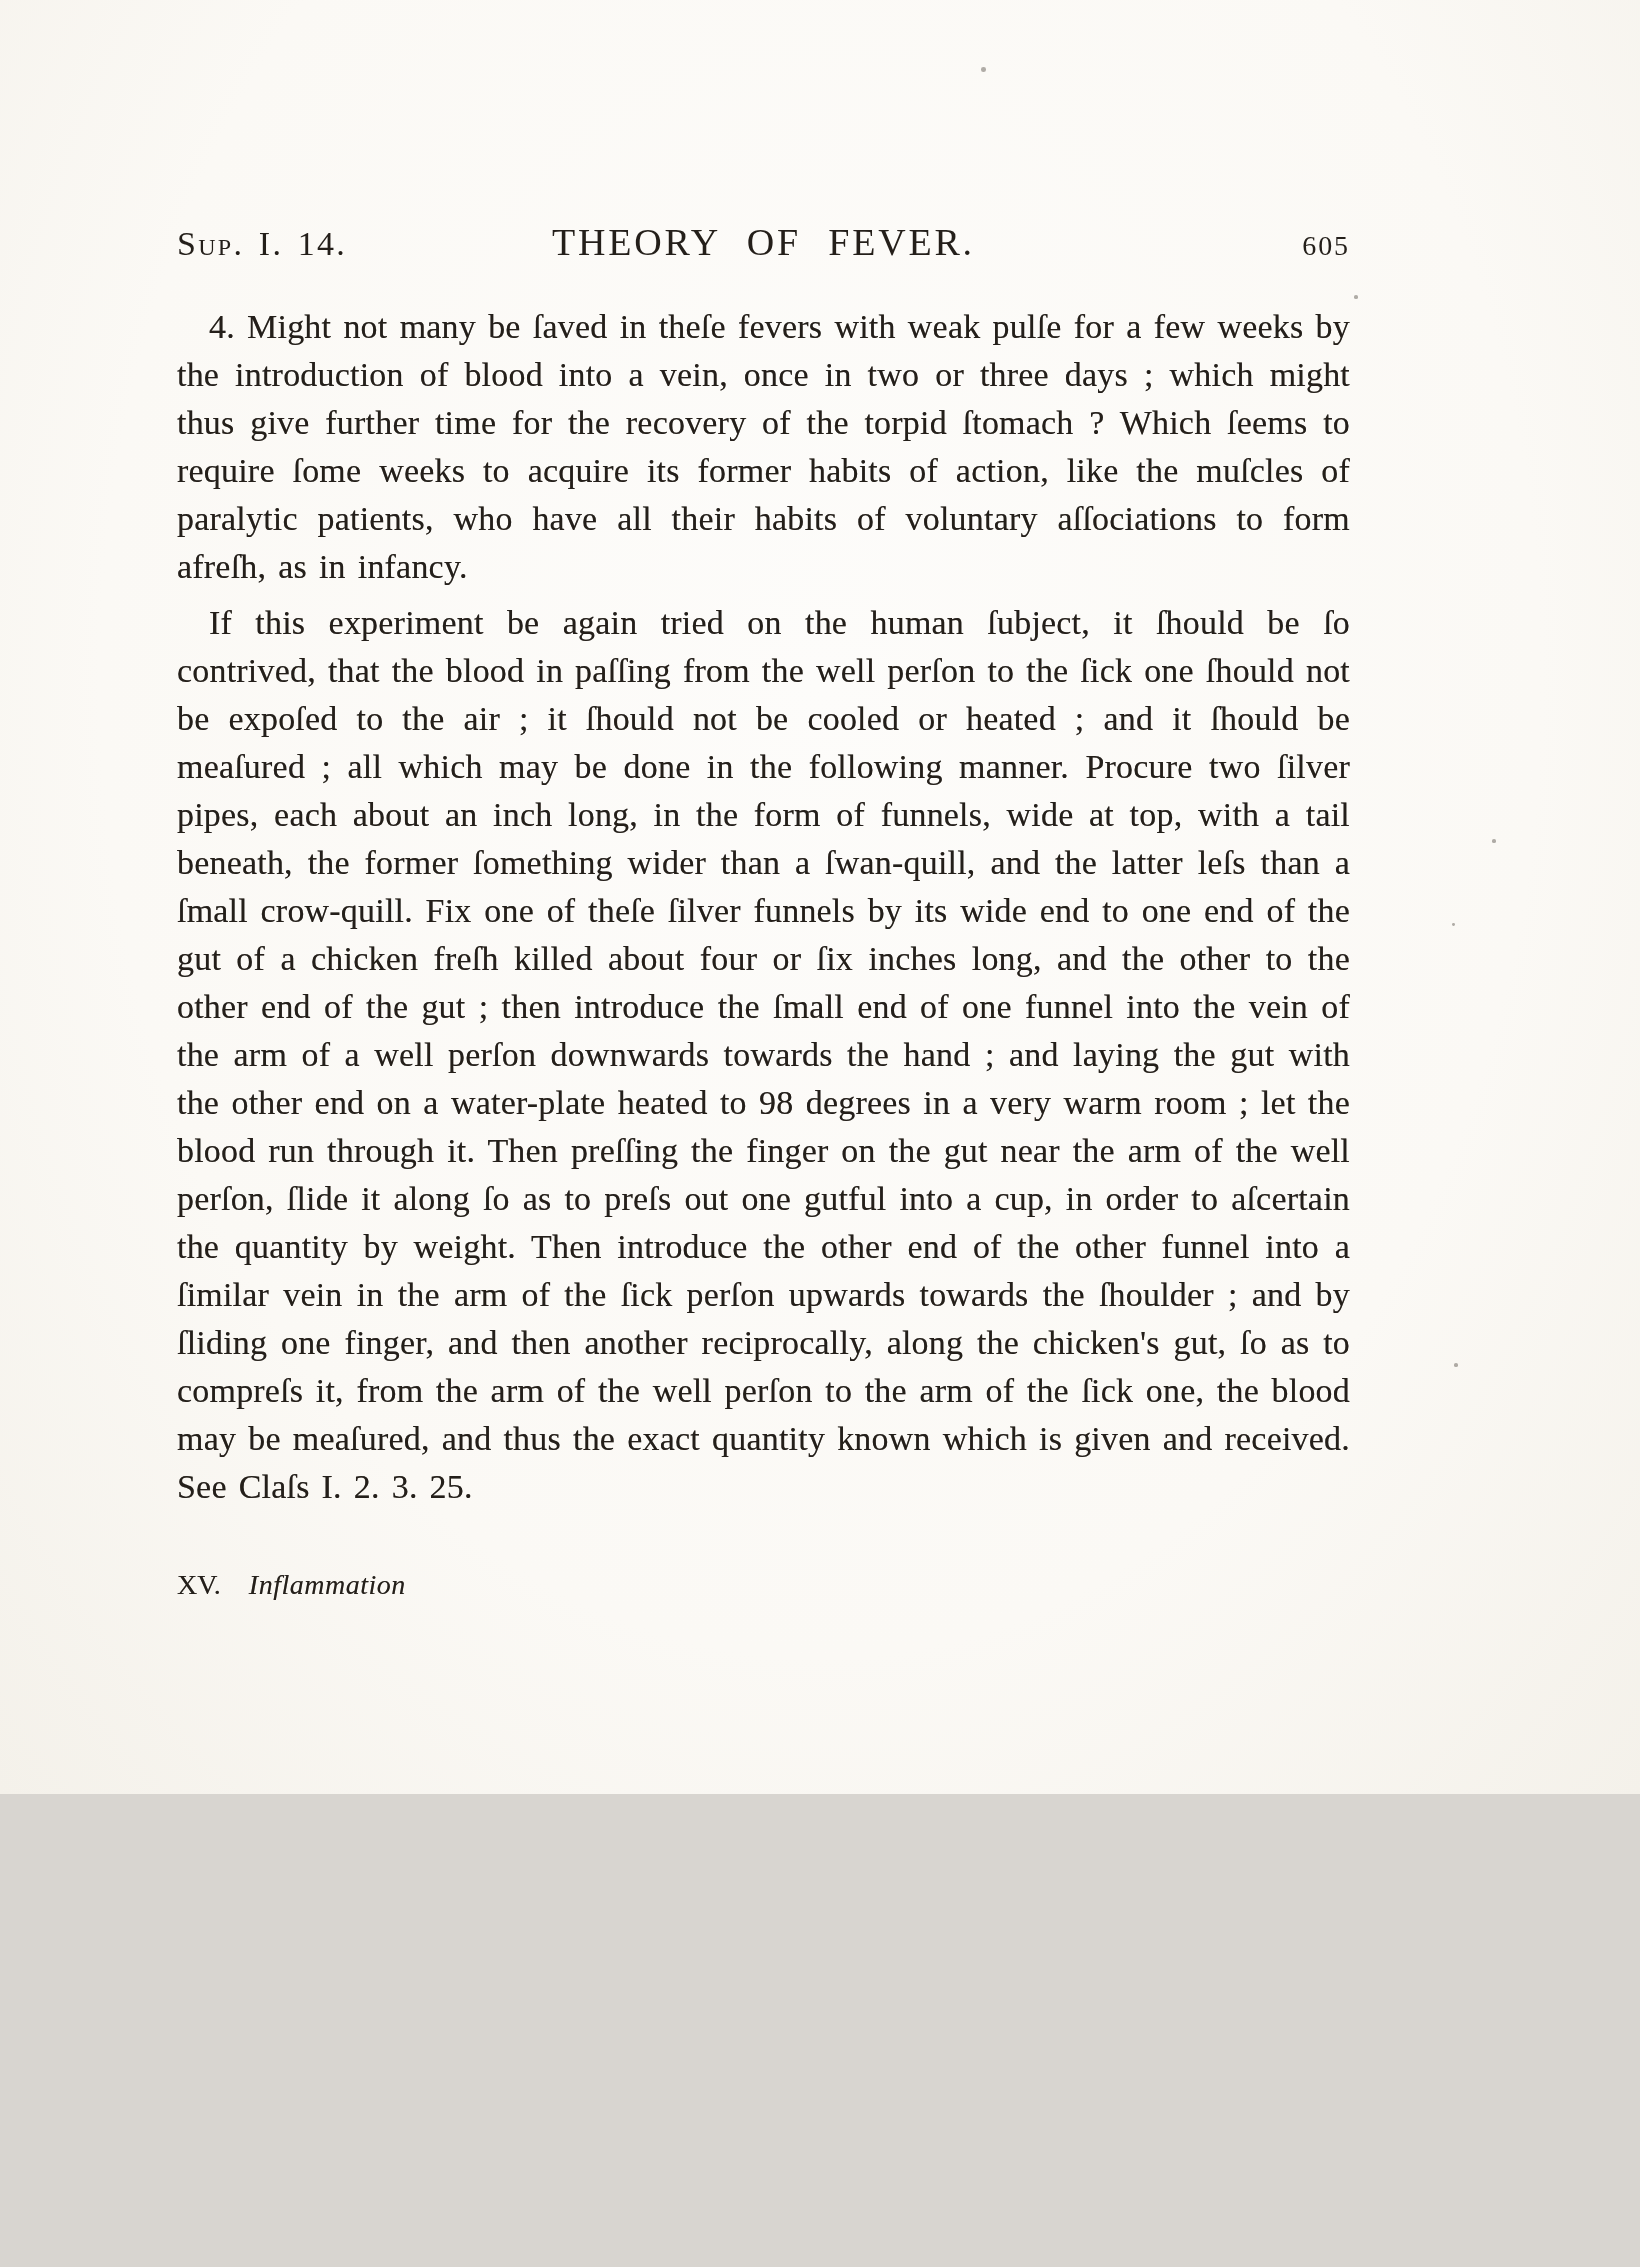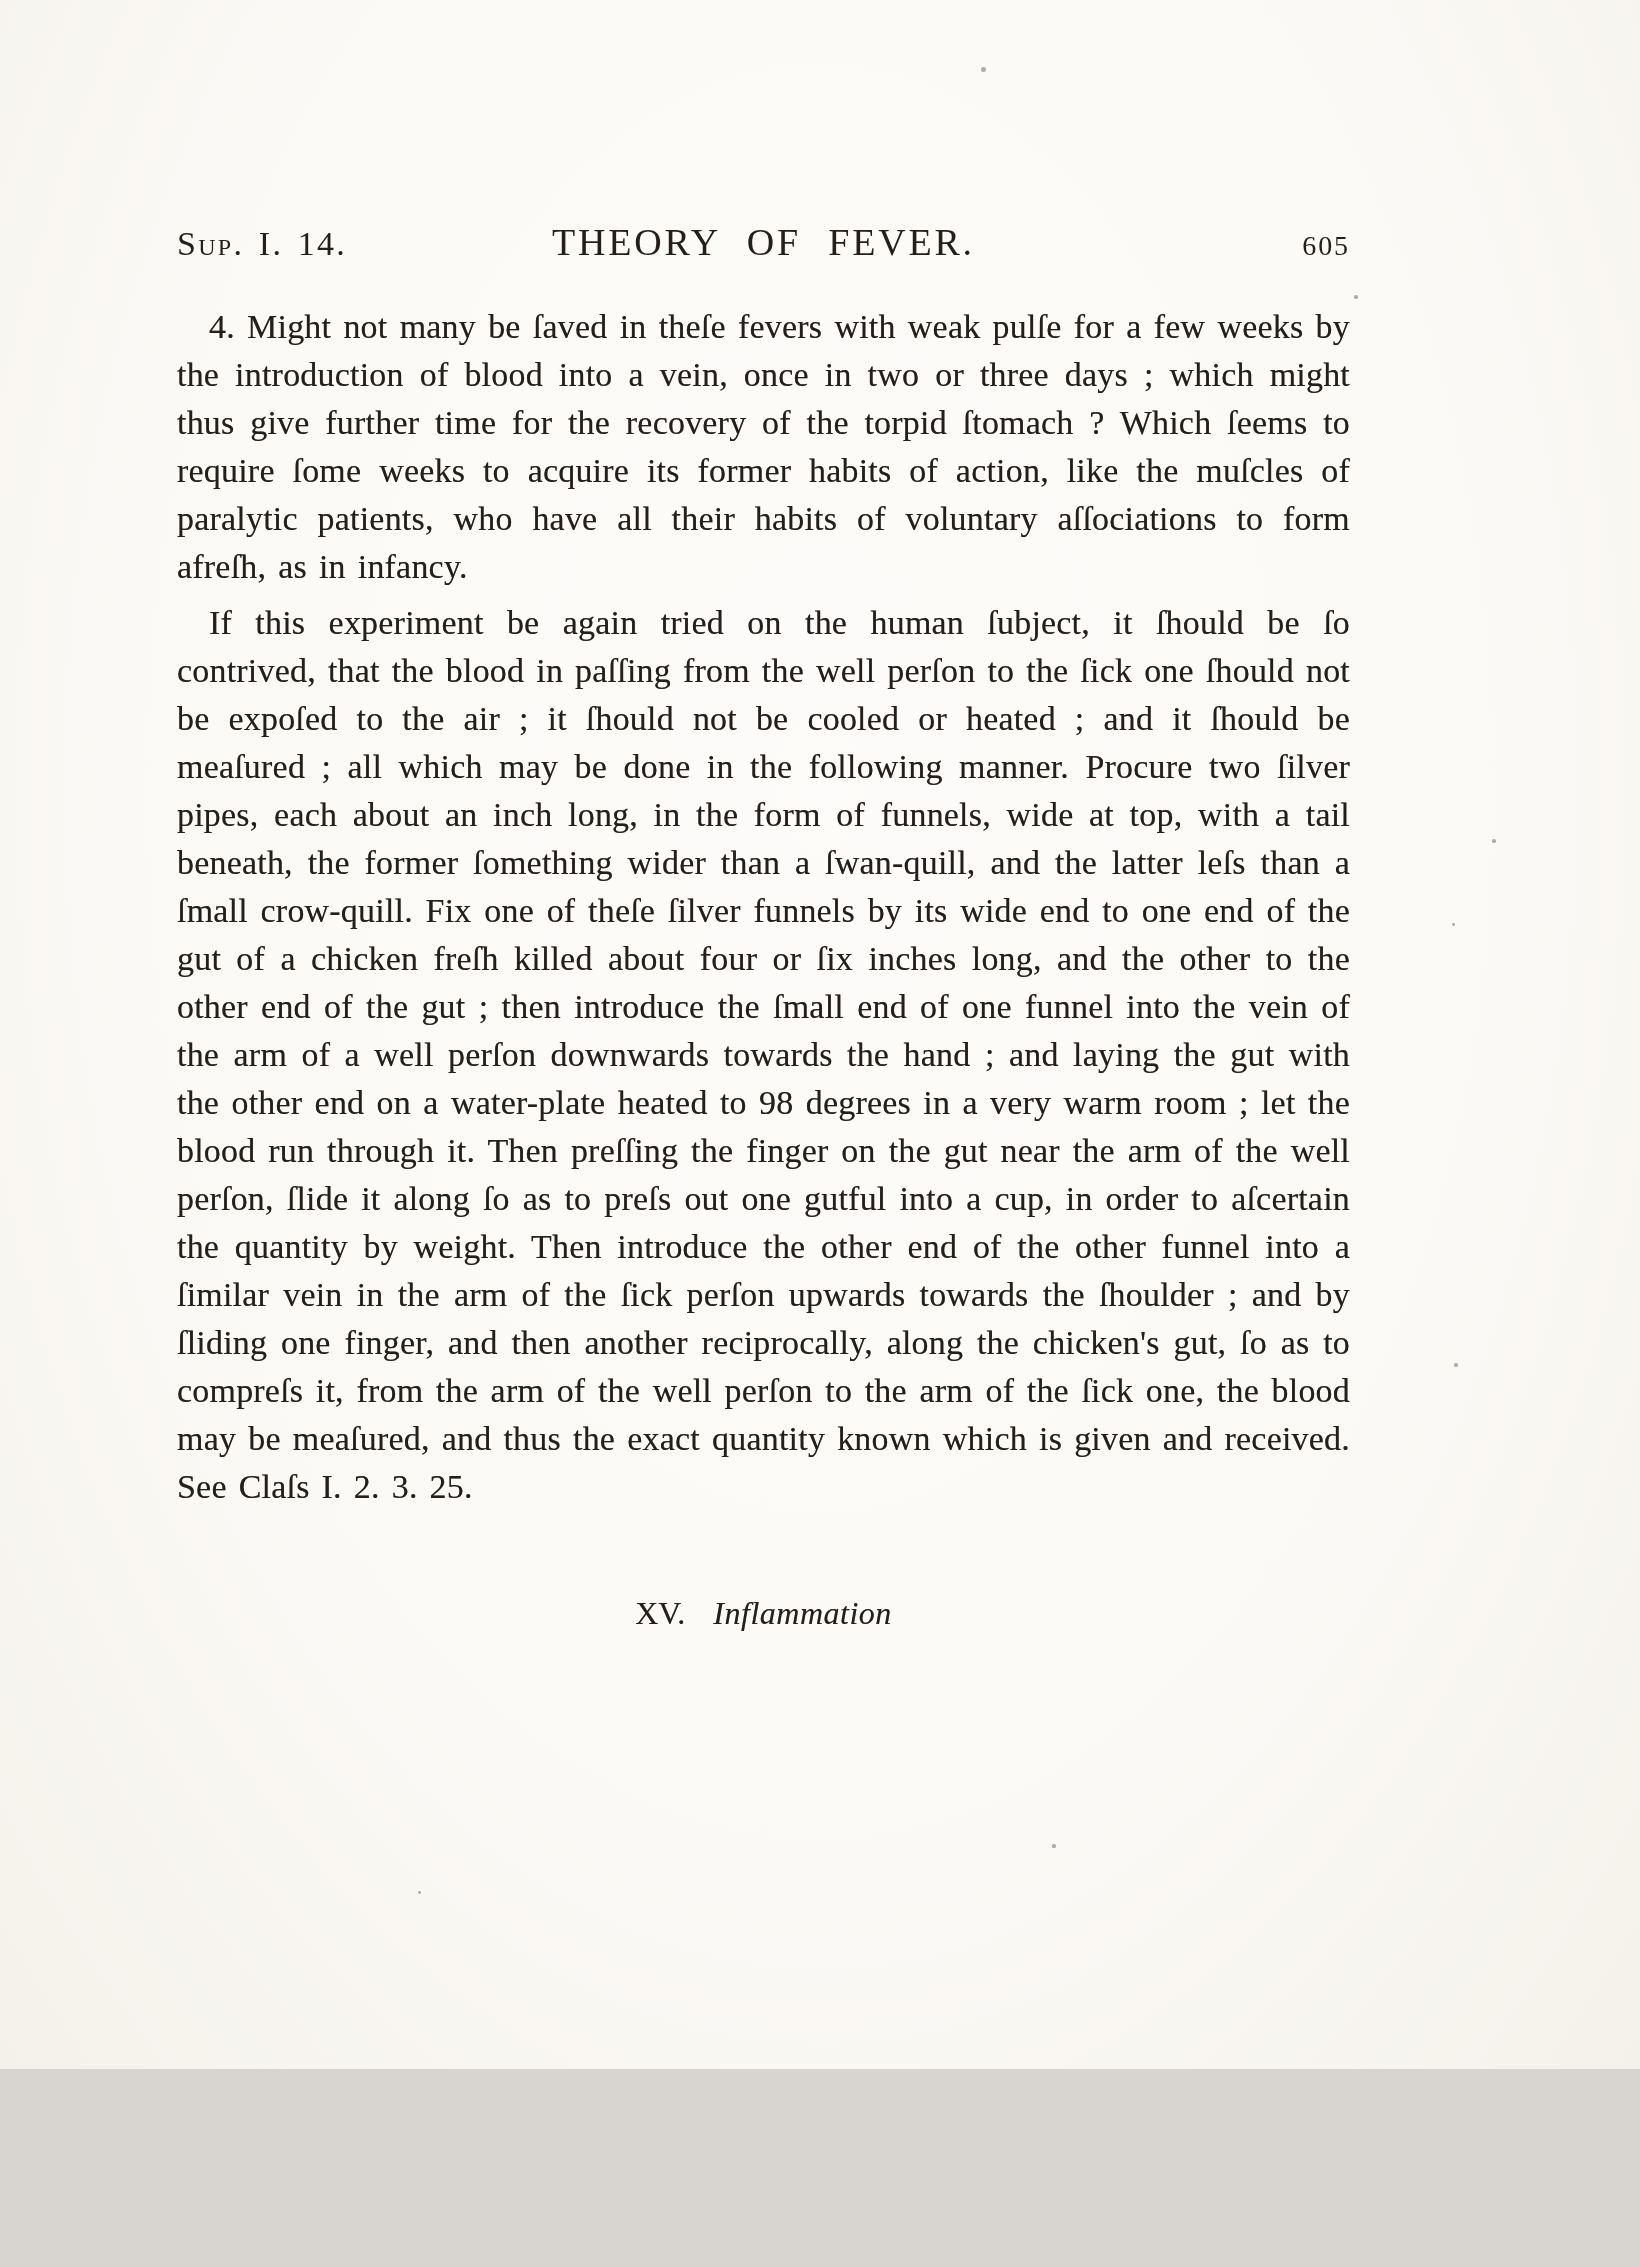"Sup. I. 14." .page { height: 2069px -> 1794px }
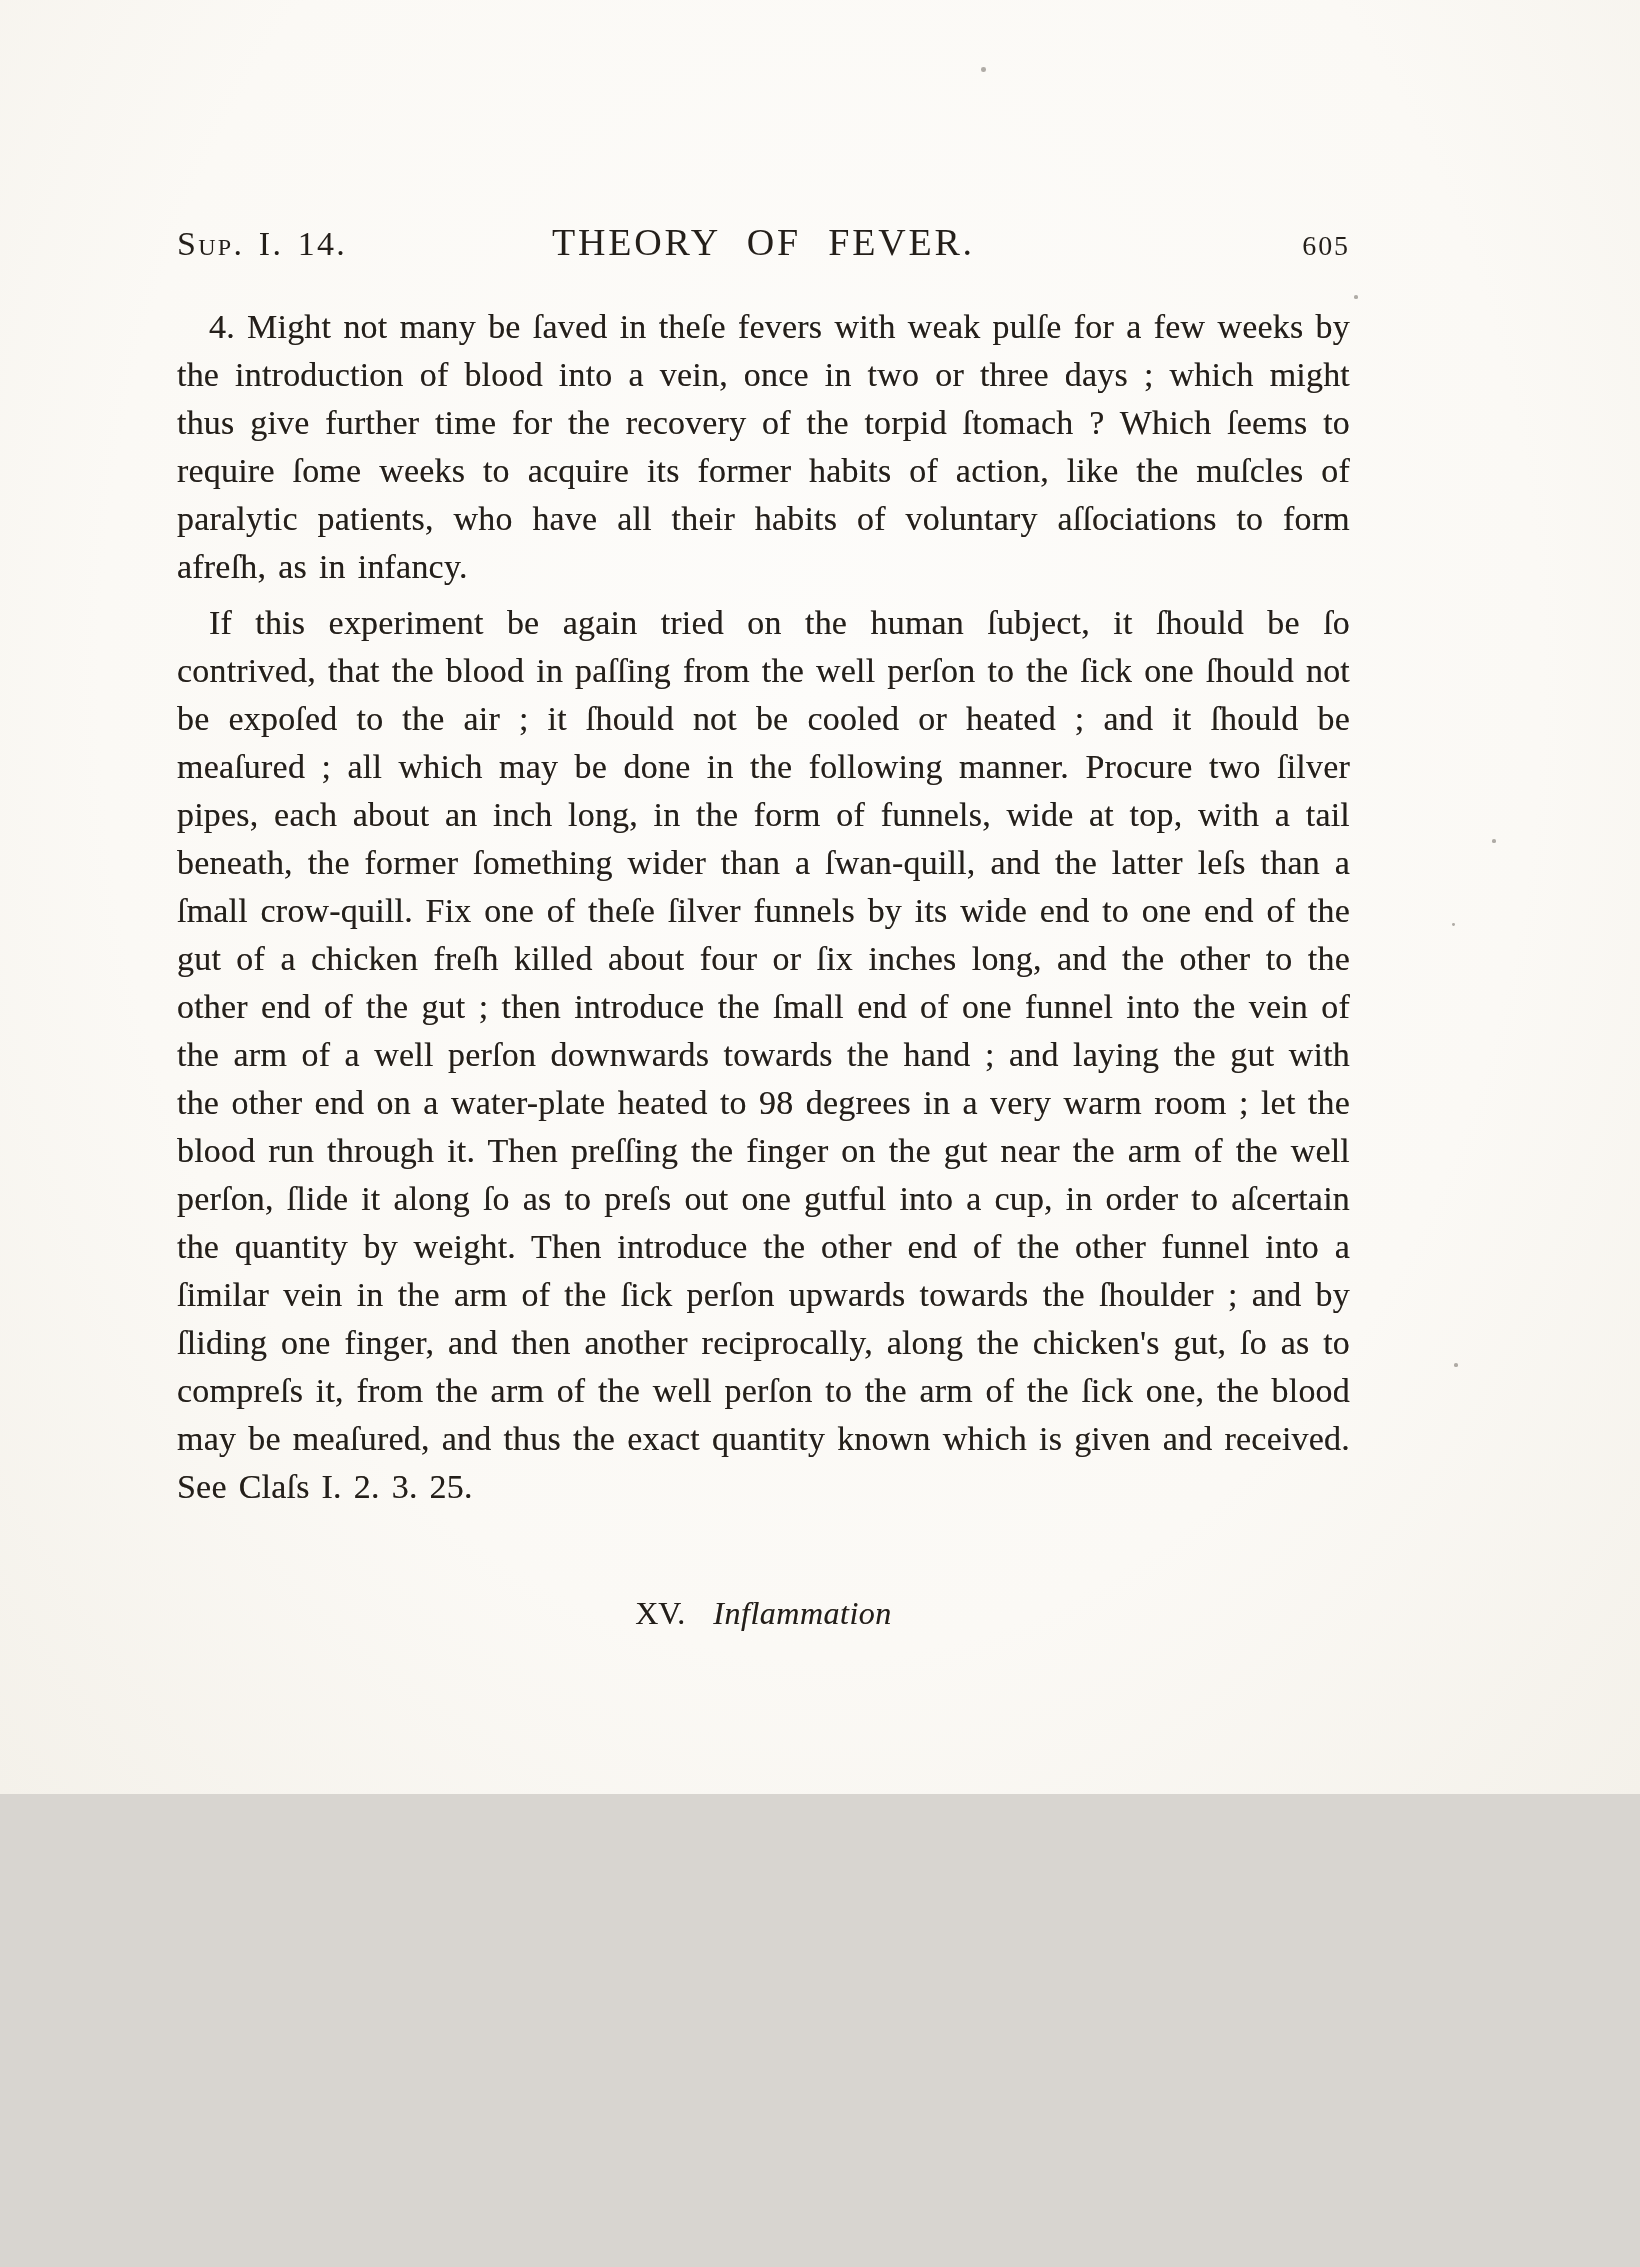"XV. Inflammation" .catchline { font-size: 32px -> 28px; margin-top: 84px -> 58px; text-align: center -> left }
